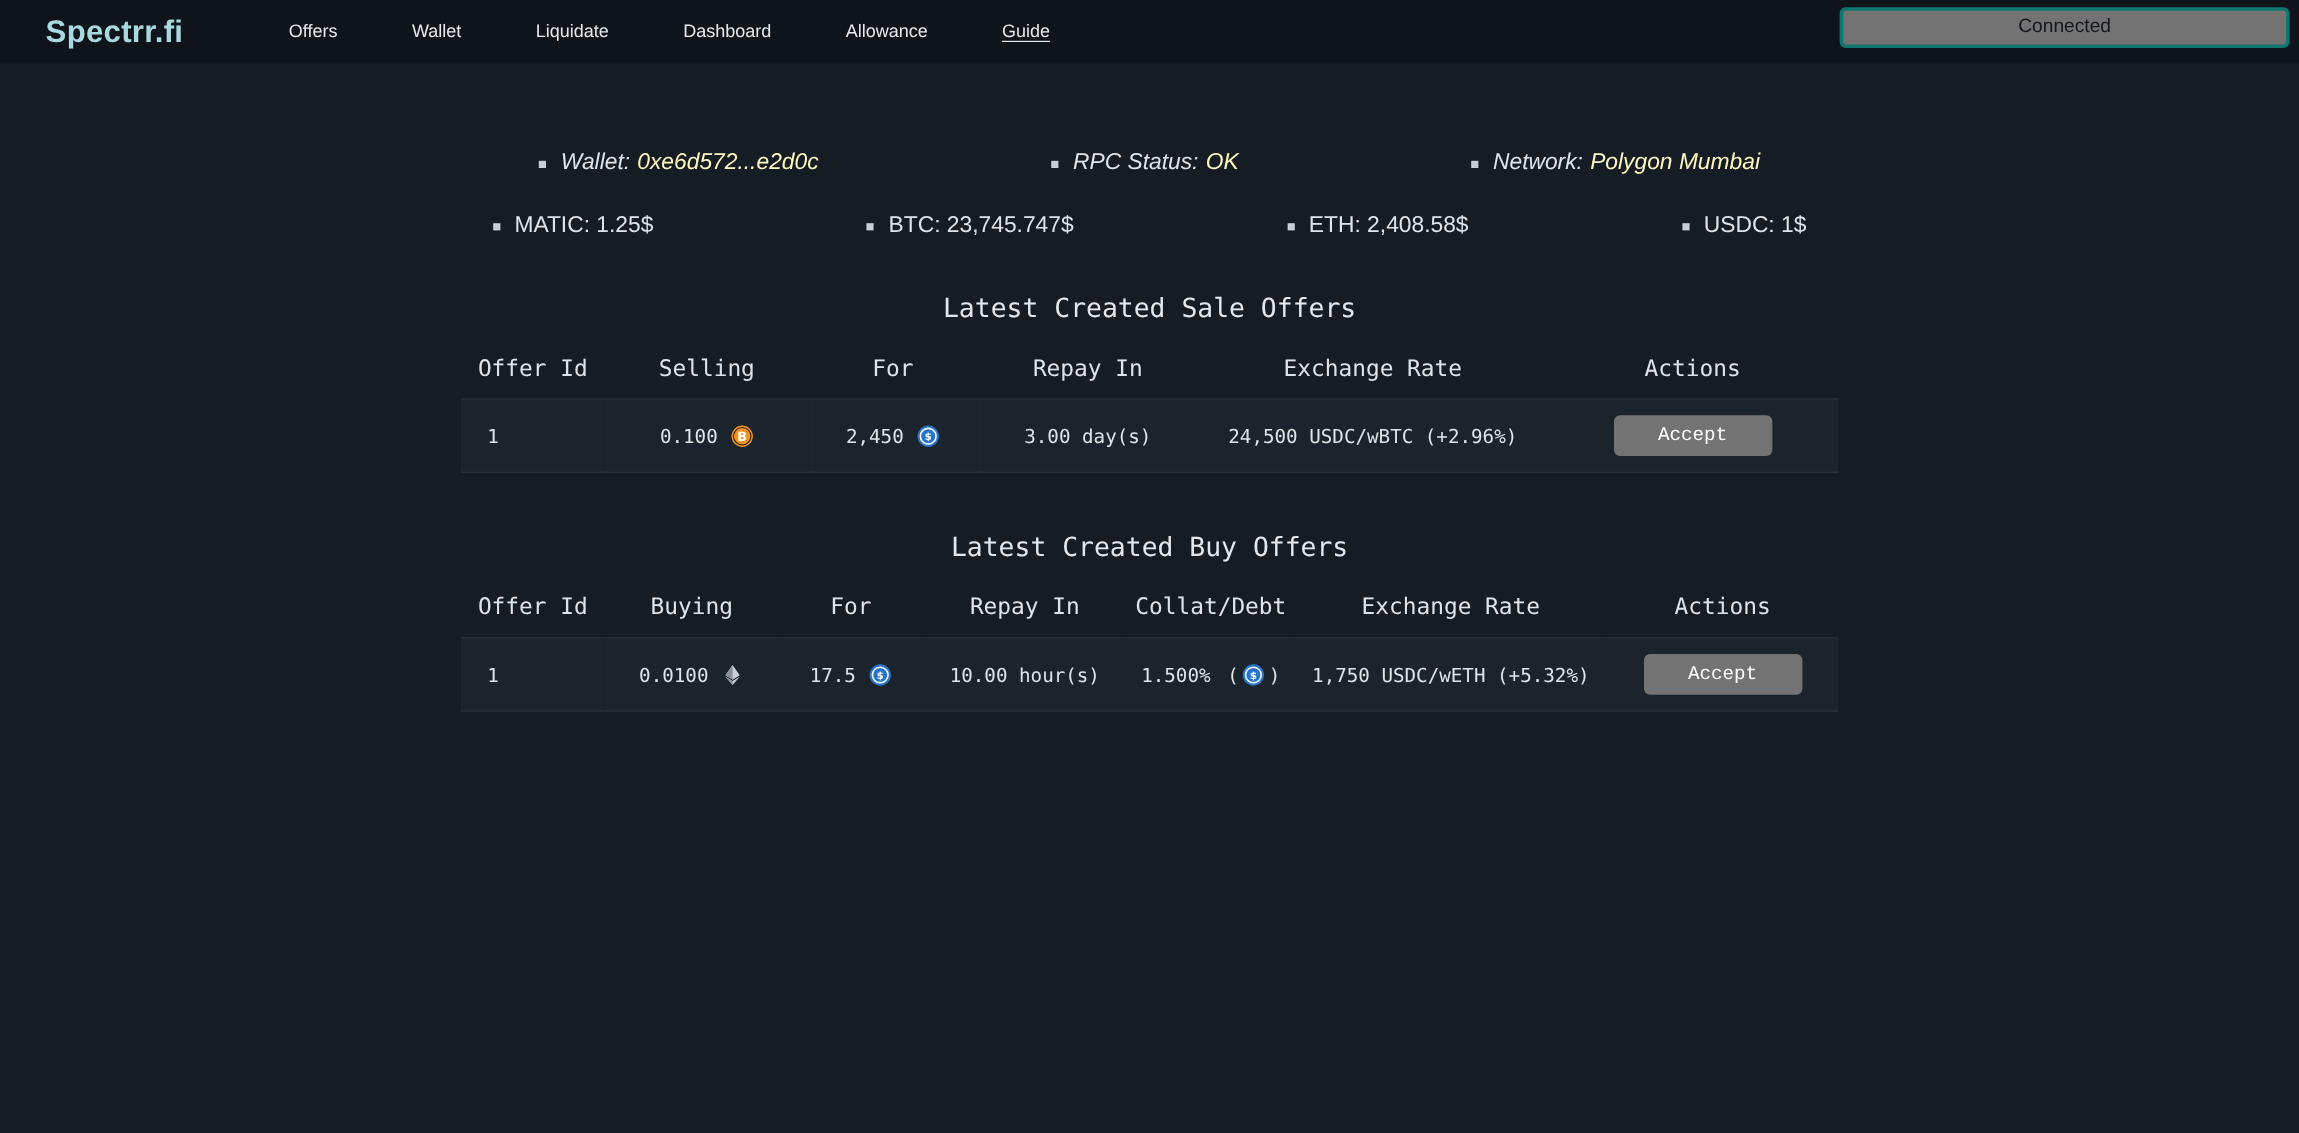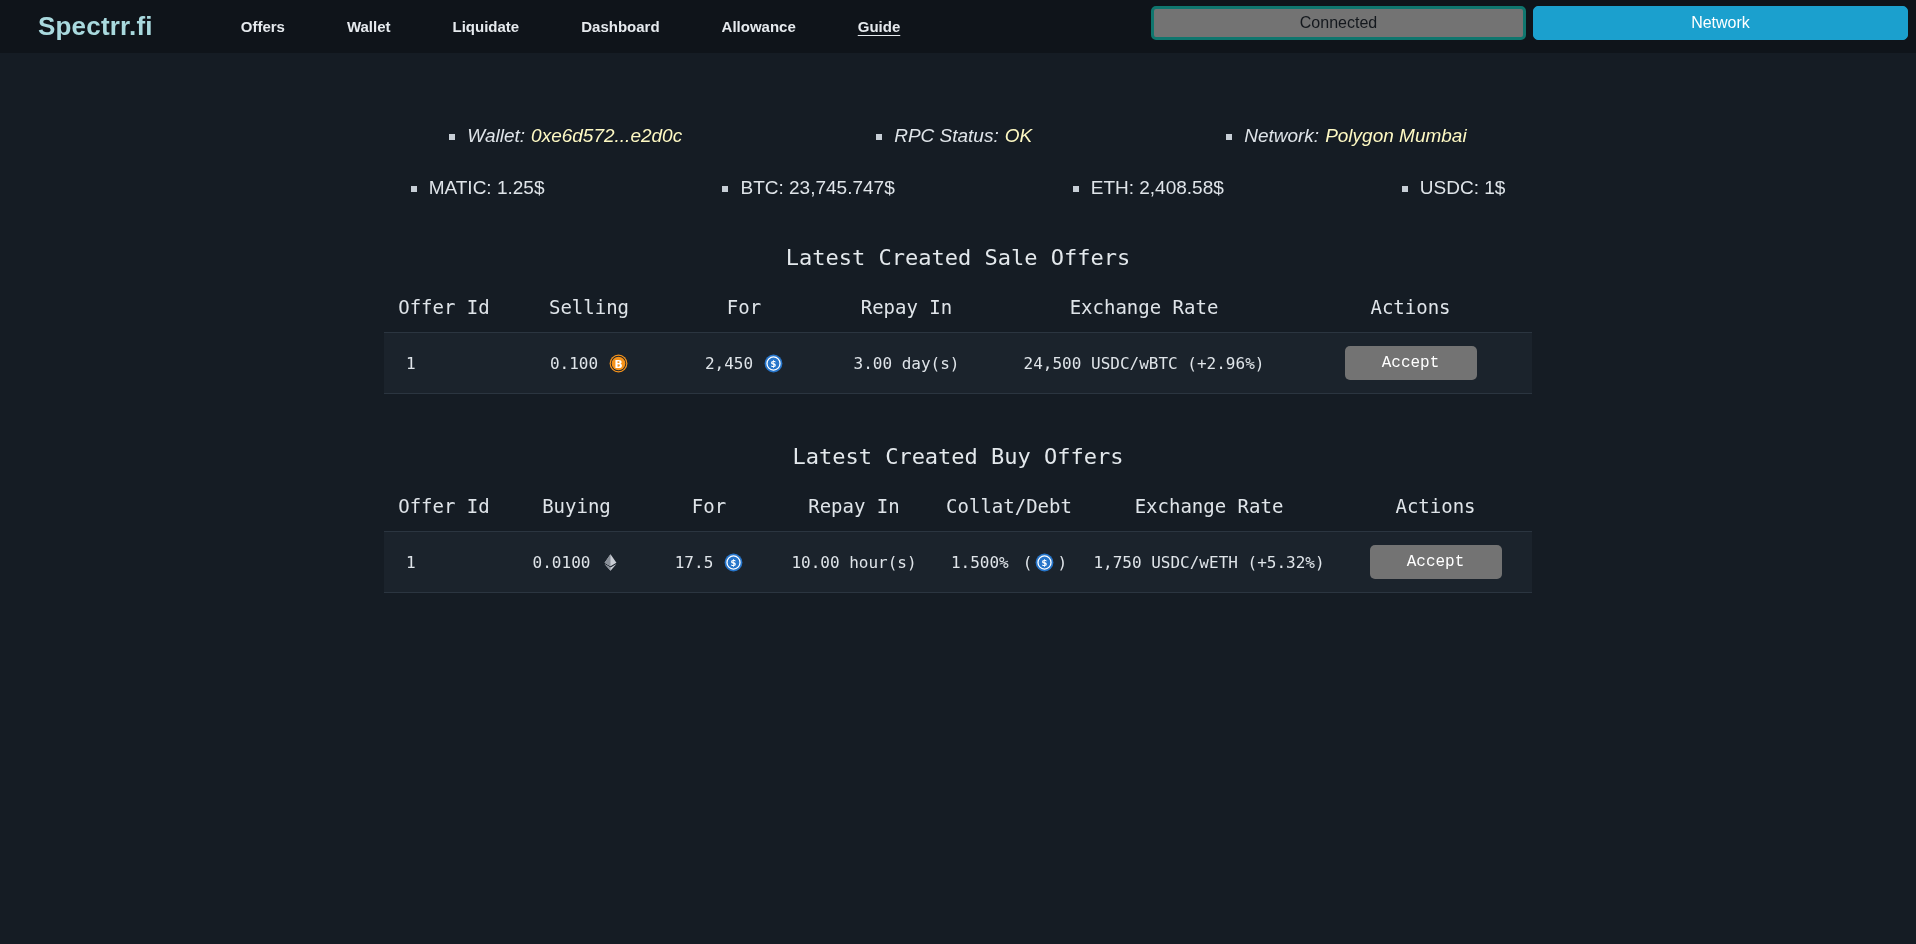"Offers" .nav-links { font-weight: bold -> none }
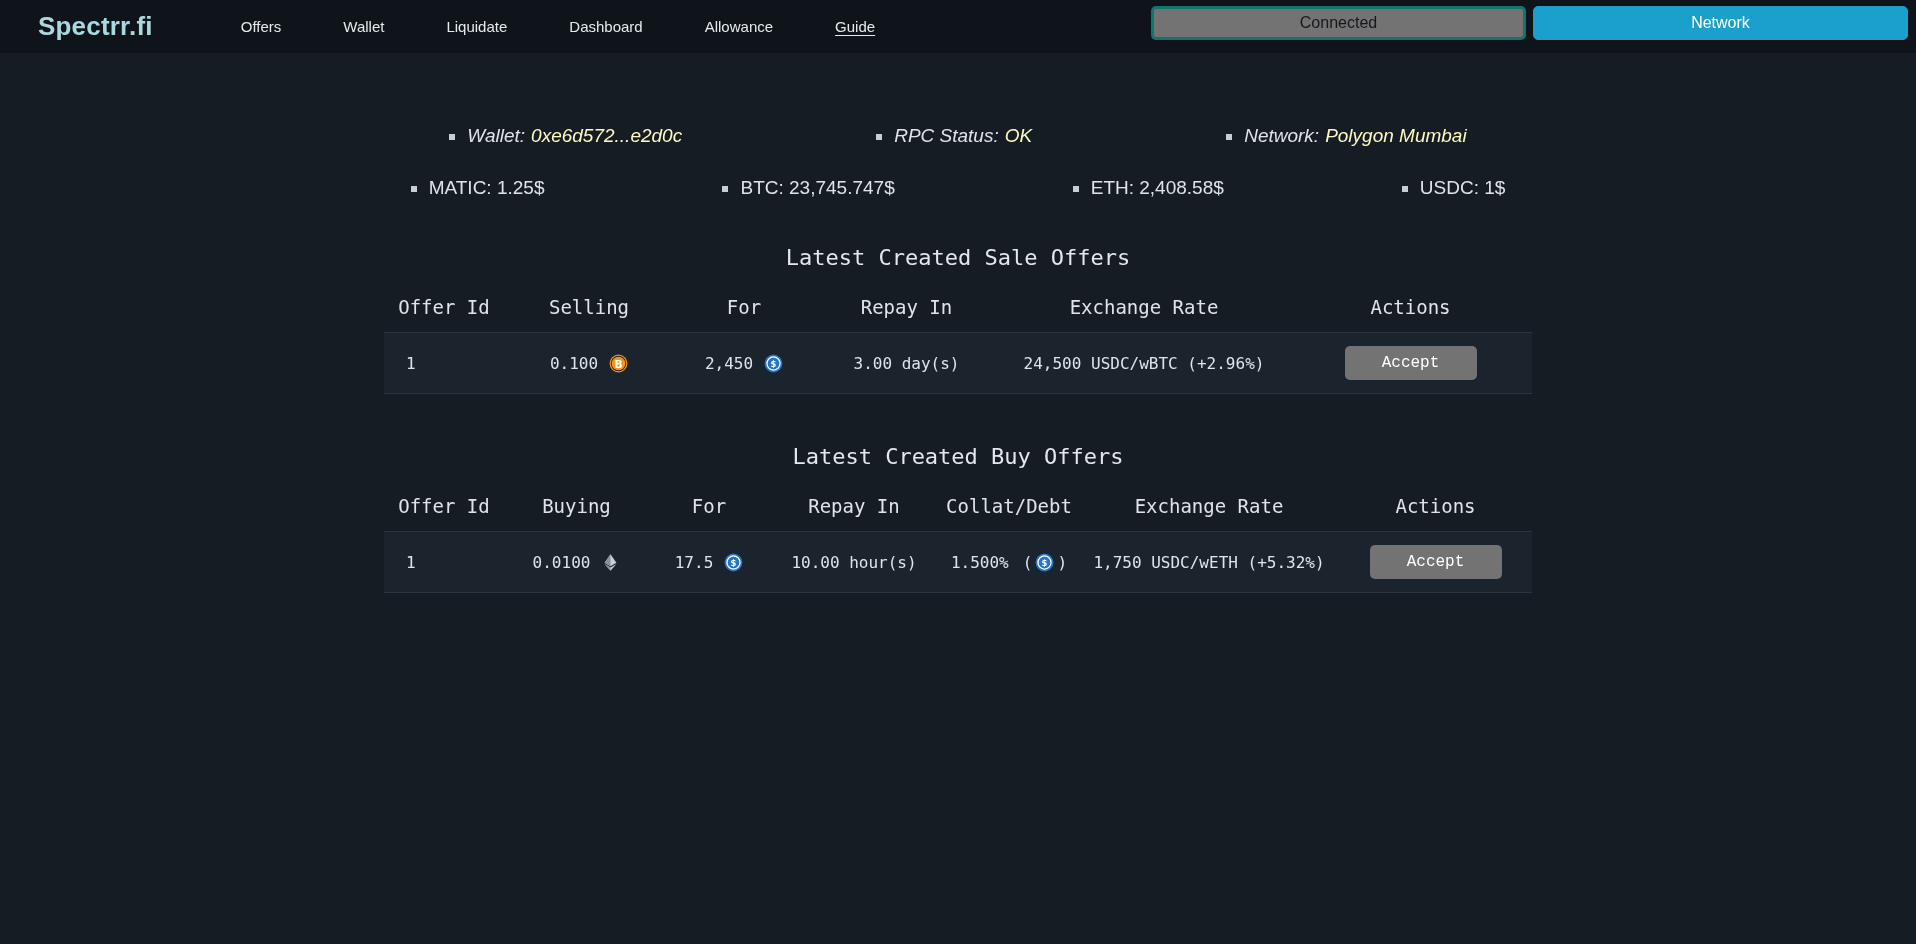"Network" button.btn-network { html: <button>Network</button> -> none }
